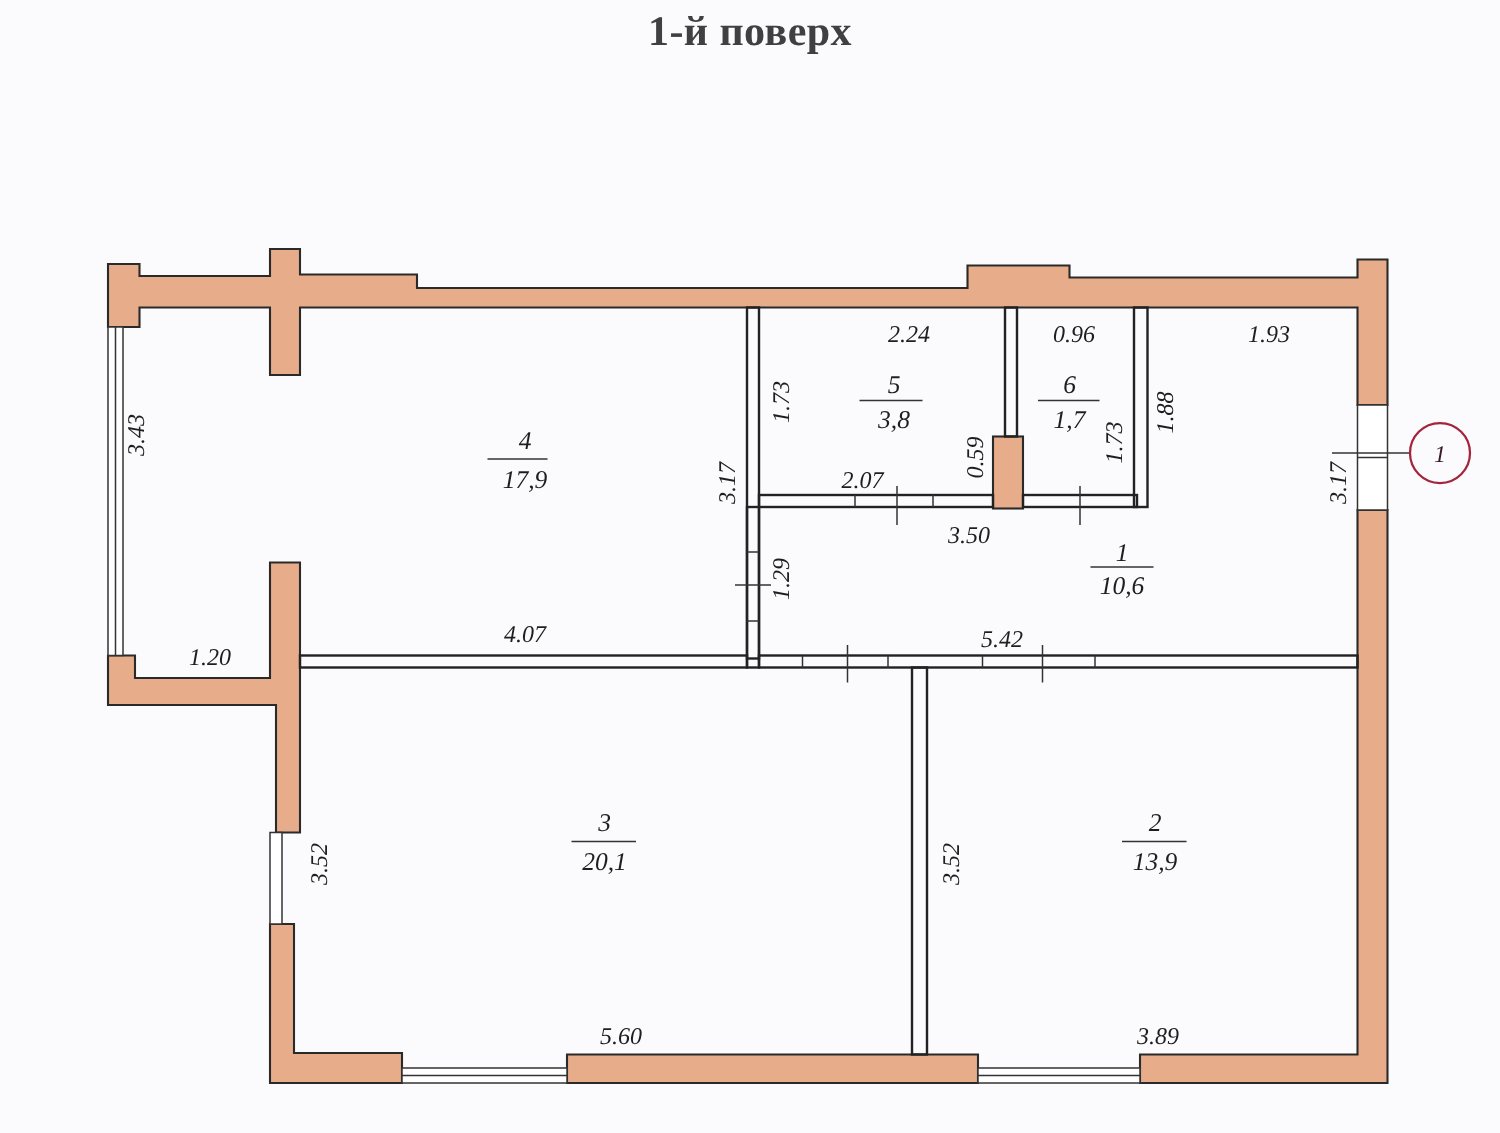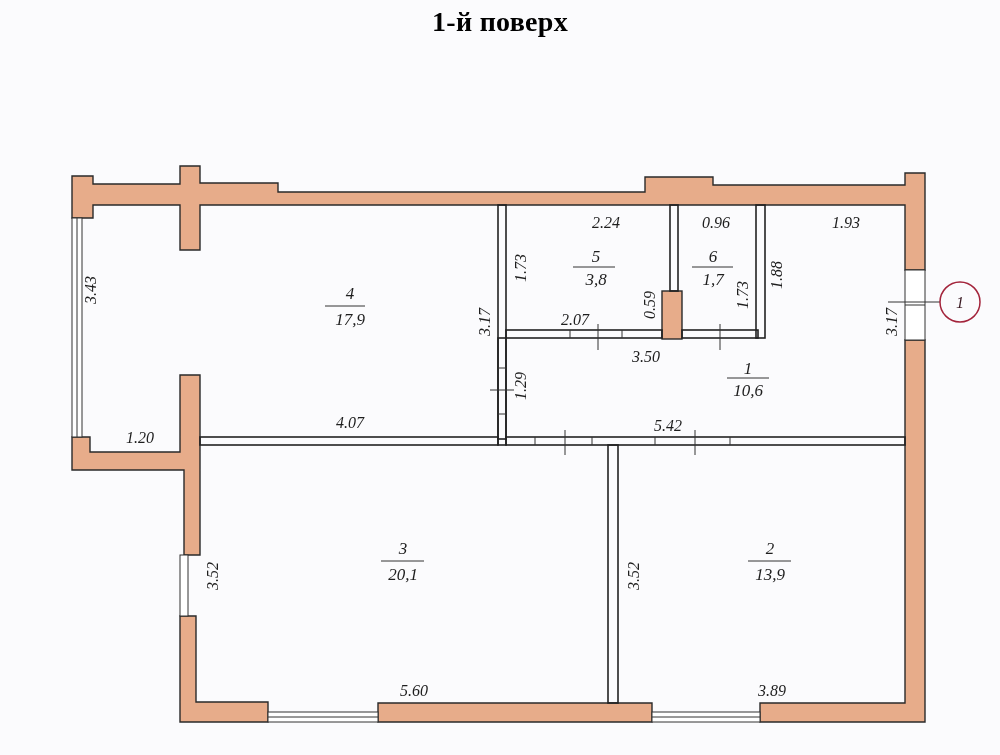"1-й поверх" #plan-title { color: #000000 -> #404040 }
